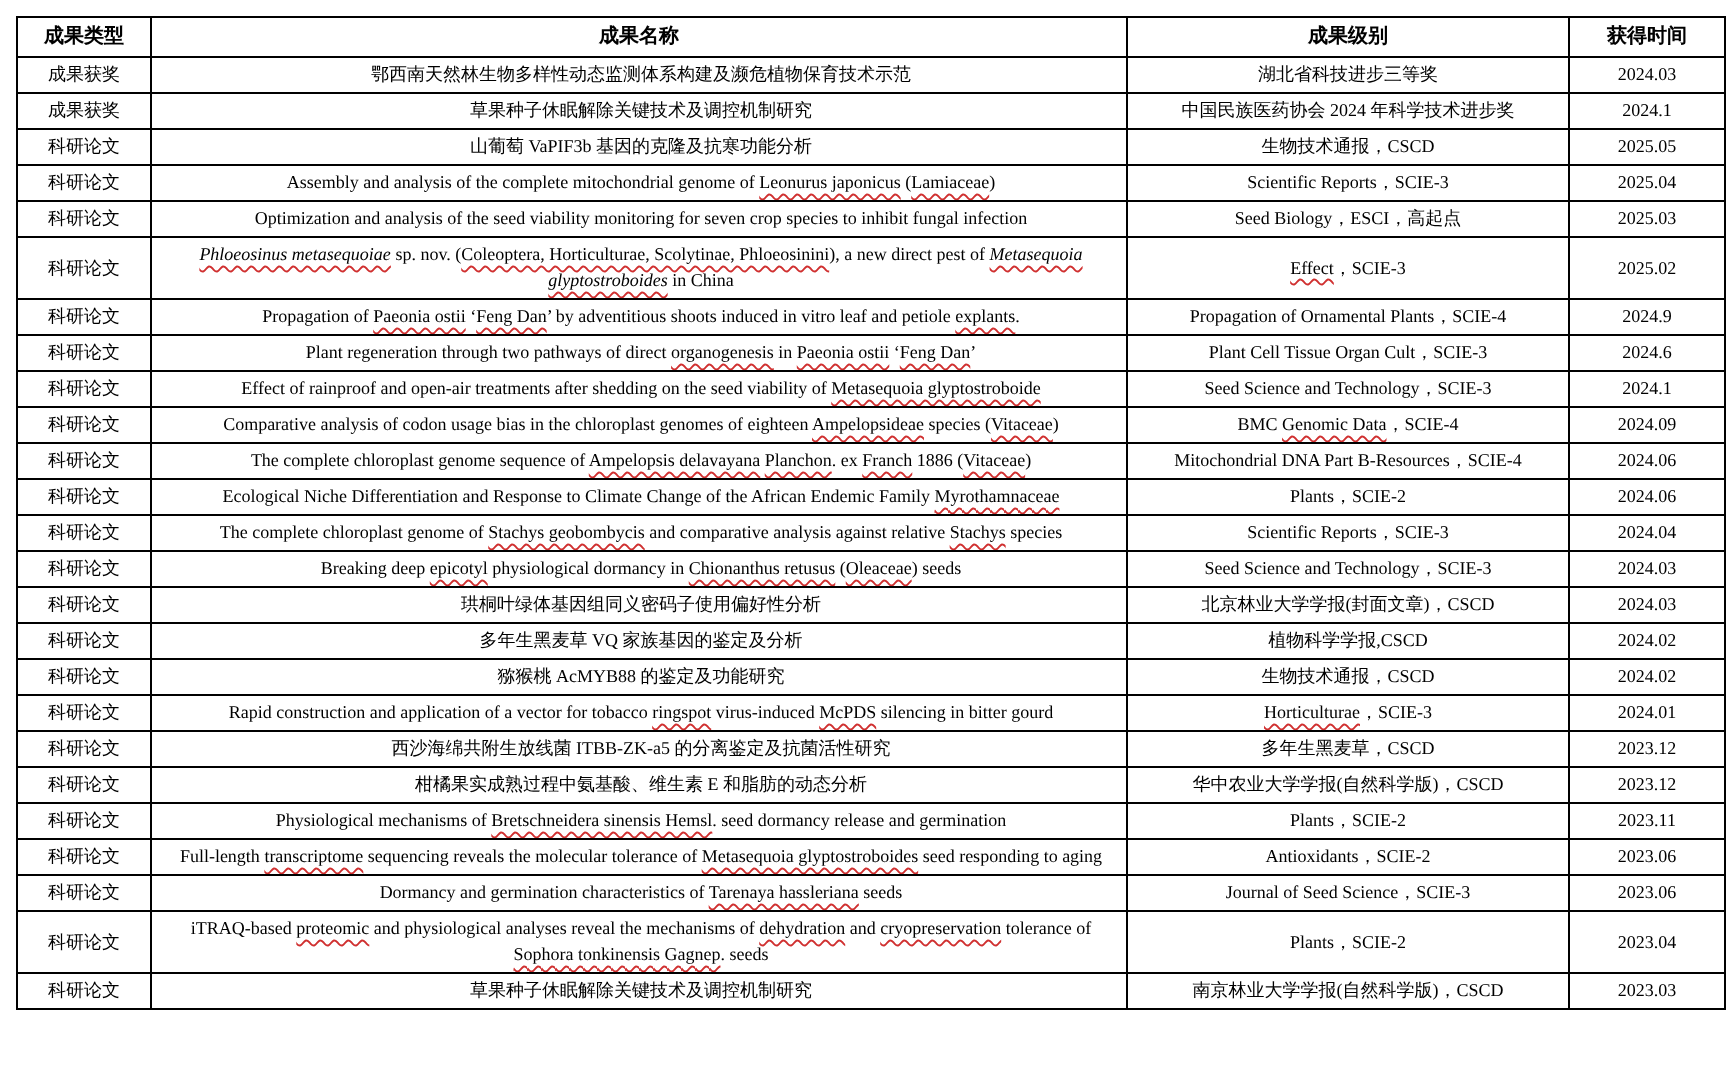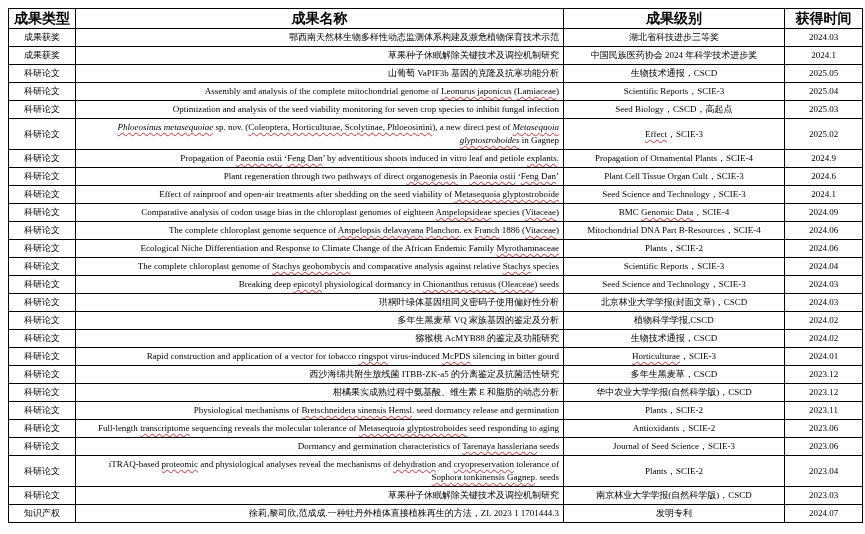"成果类型" th { font-size: 14px -> 10px }
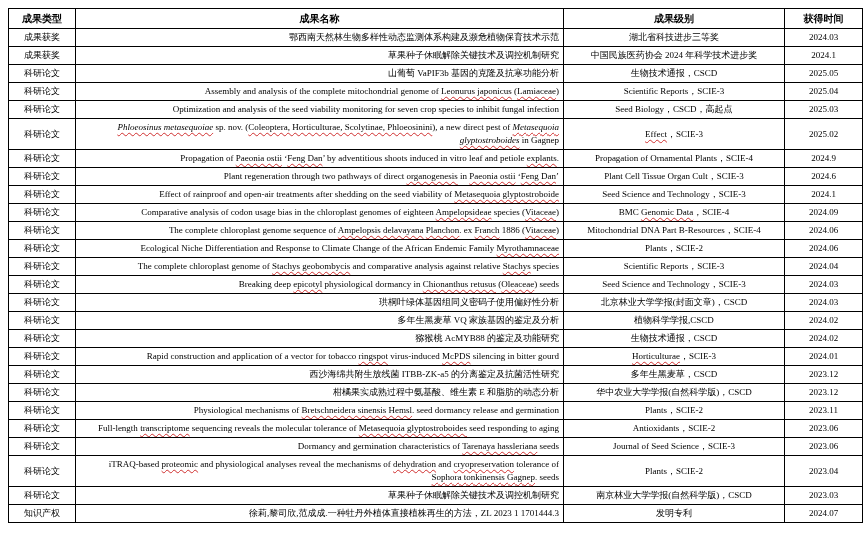"鄂西南天然林生物多样性动态监测体系构建及濒危植物保育技术示范" td.c-name { text-align: right -> center }
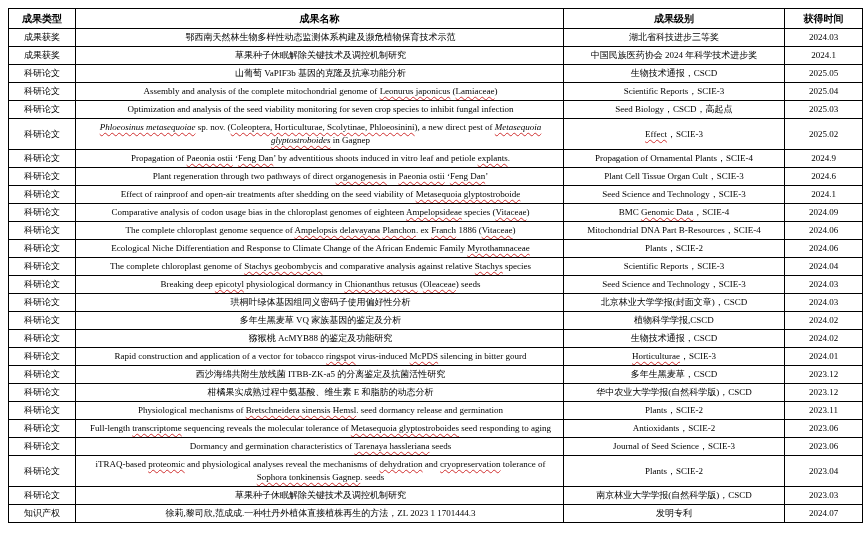"Seed Biology，CSCD，高起点" td.c-level { text: CSCD -> ESCI }
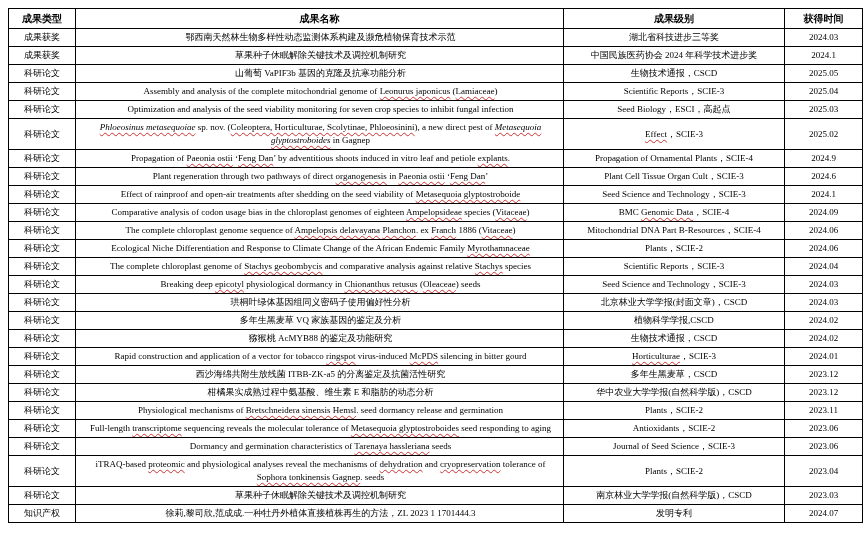"in Gagnep" span { text: Gagnep -> China }
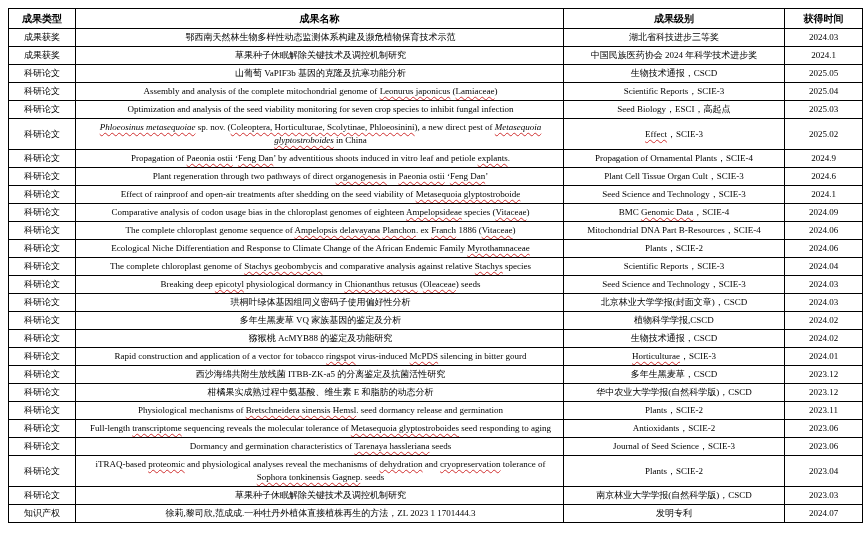"知识产权" tr { html: <tr> <td>知识产权</td> <td>徐莉,黎司欣,范成成.一种牡丹外植体直接植株再生的方法，ZL 2023 1 1701444.3</td> <td>发明专利</td> <td>2024.07</td> </tr> -> none }
